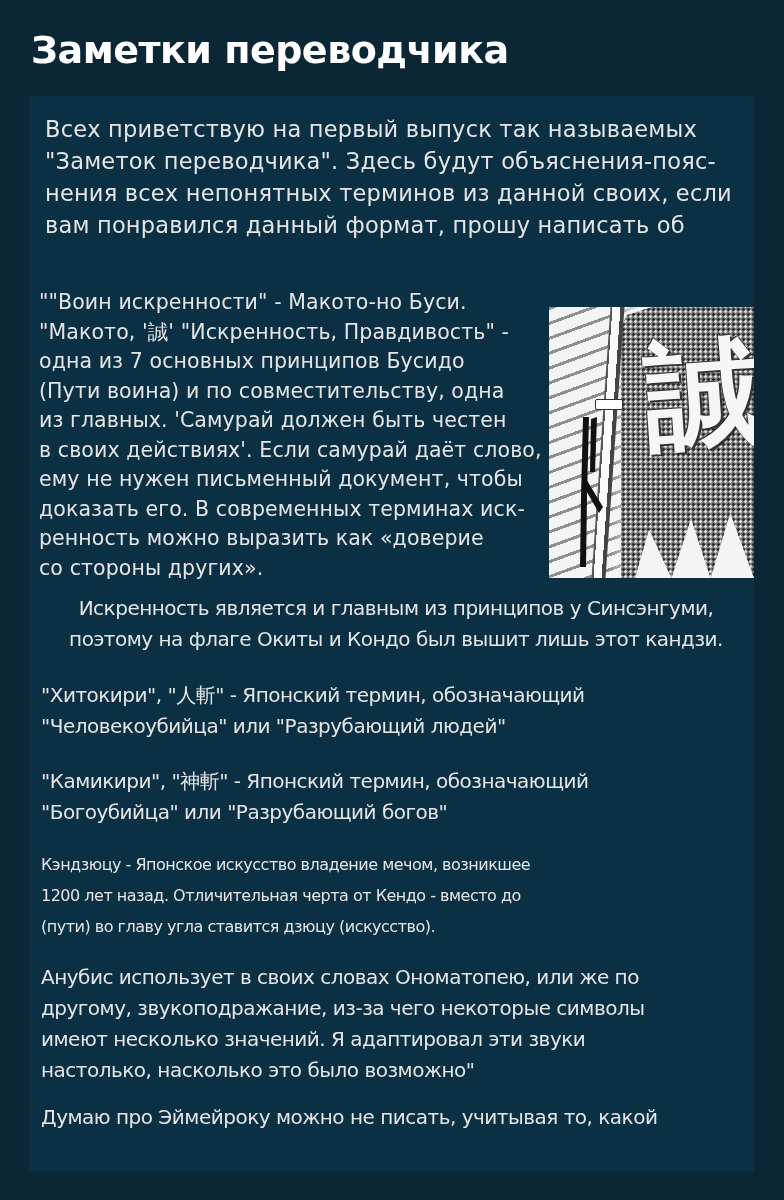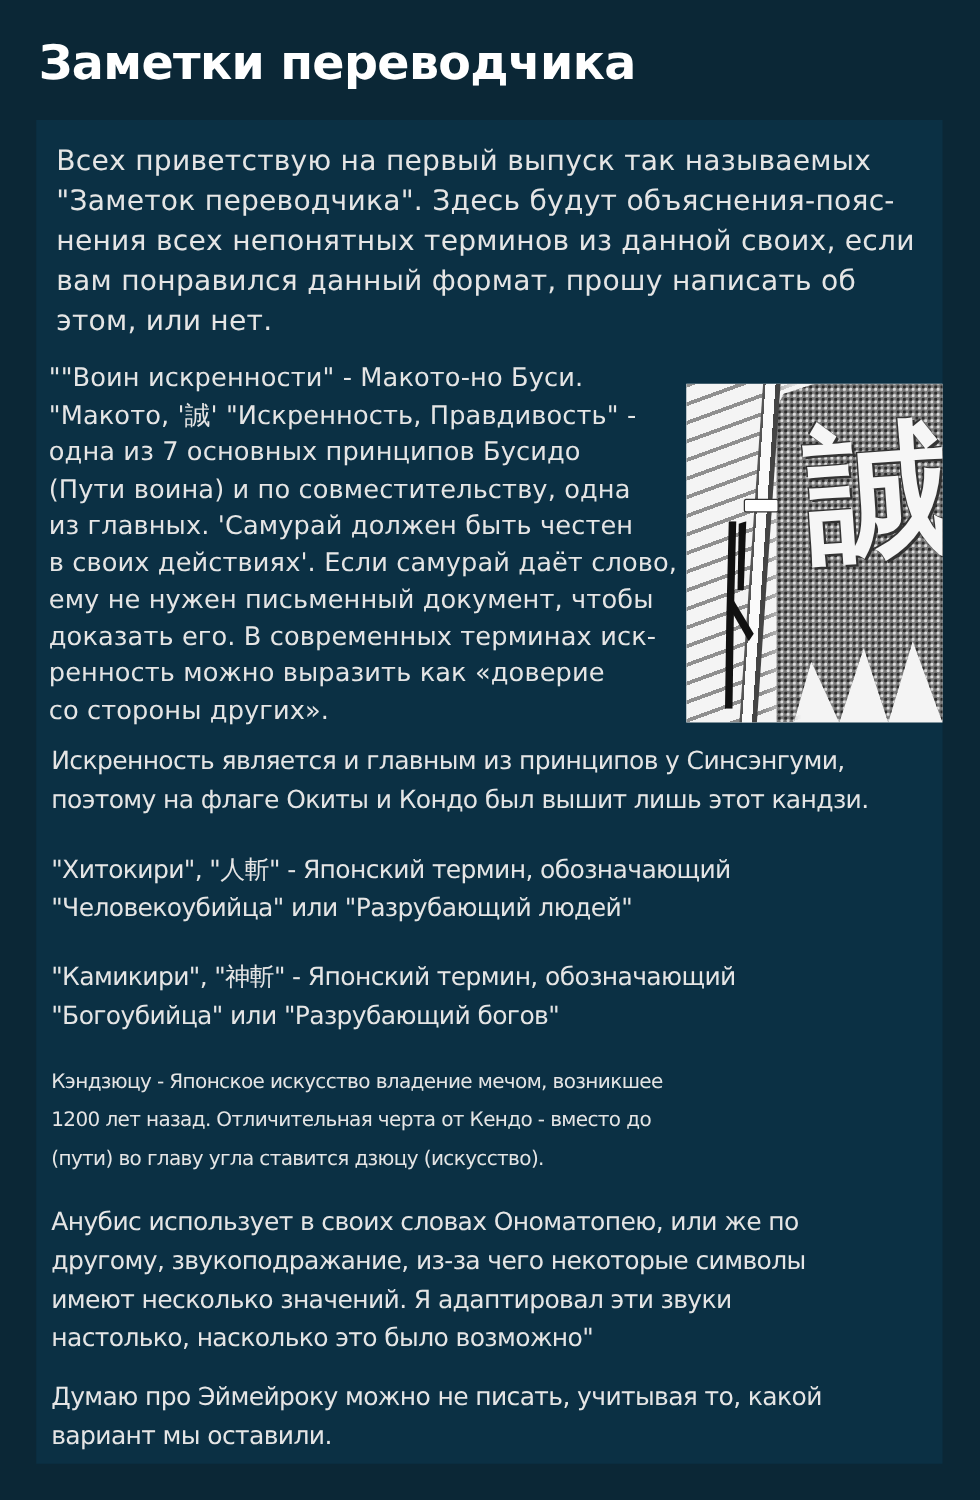"этом, или нет." span.line { html: <span>этом, или нет.</span> -> none }
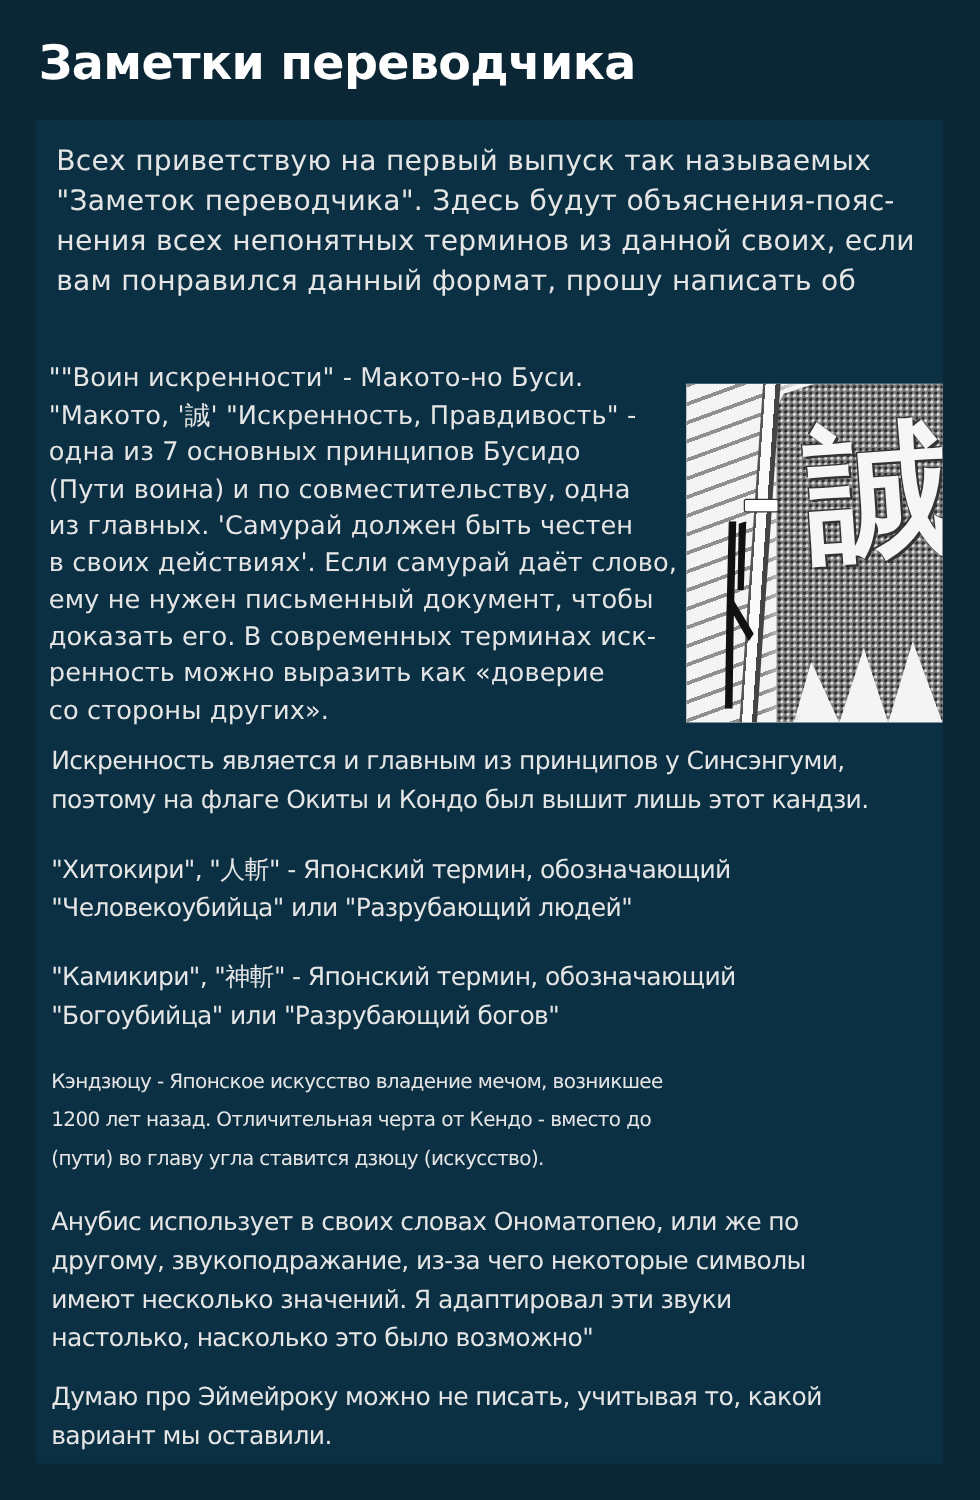"Искренность является и главным из" .p-sincerity { text-align: none -> center }
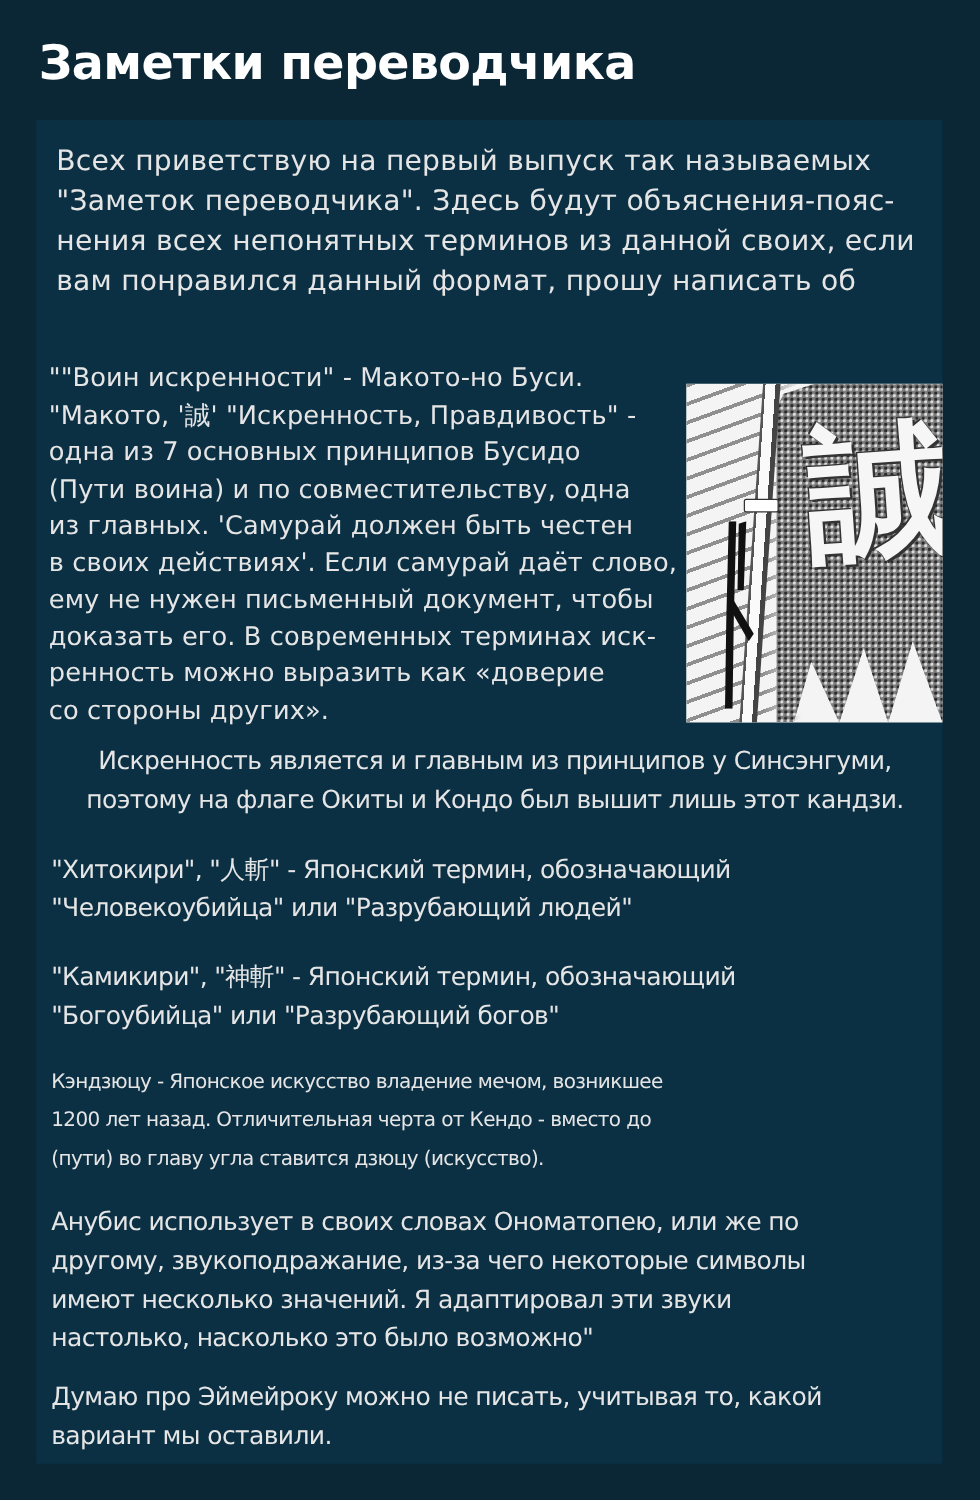"вариант мы оставили." span.line { html: <span>вариант мы оставили.</span> -> none }
